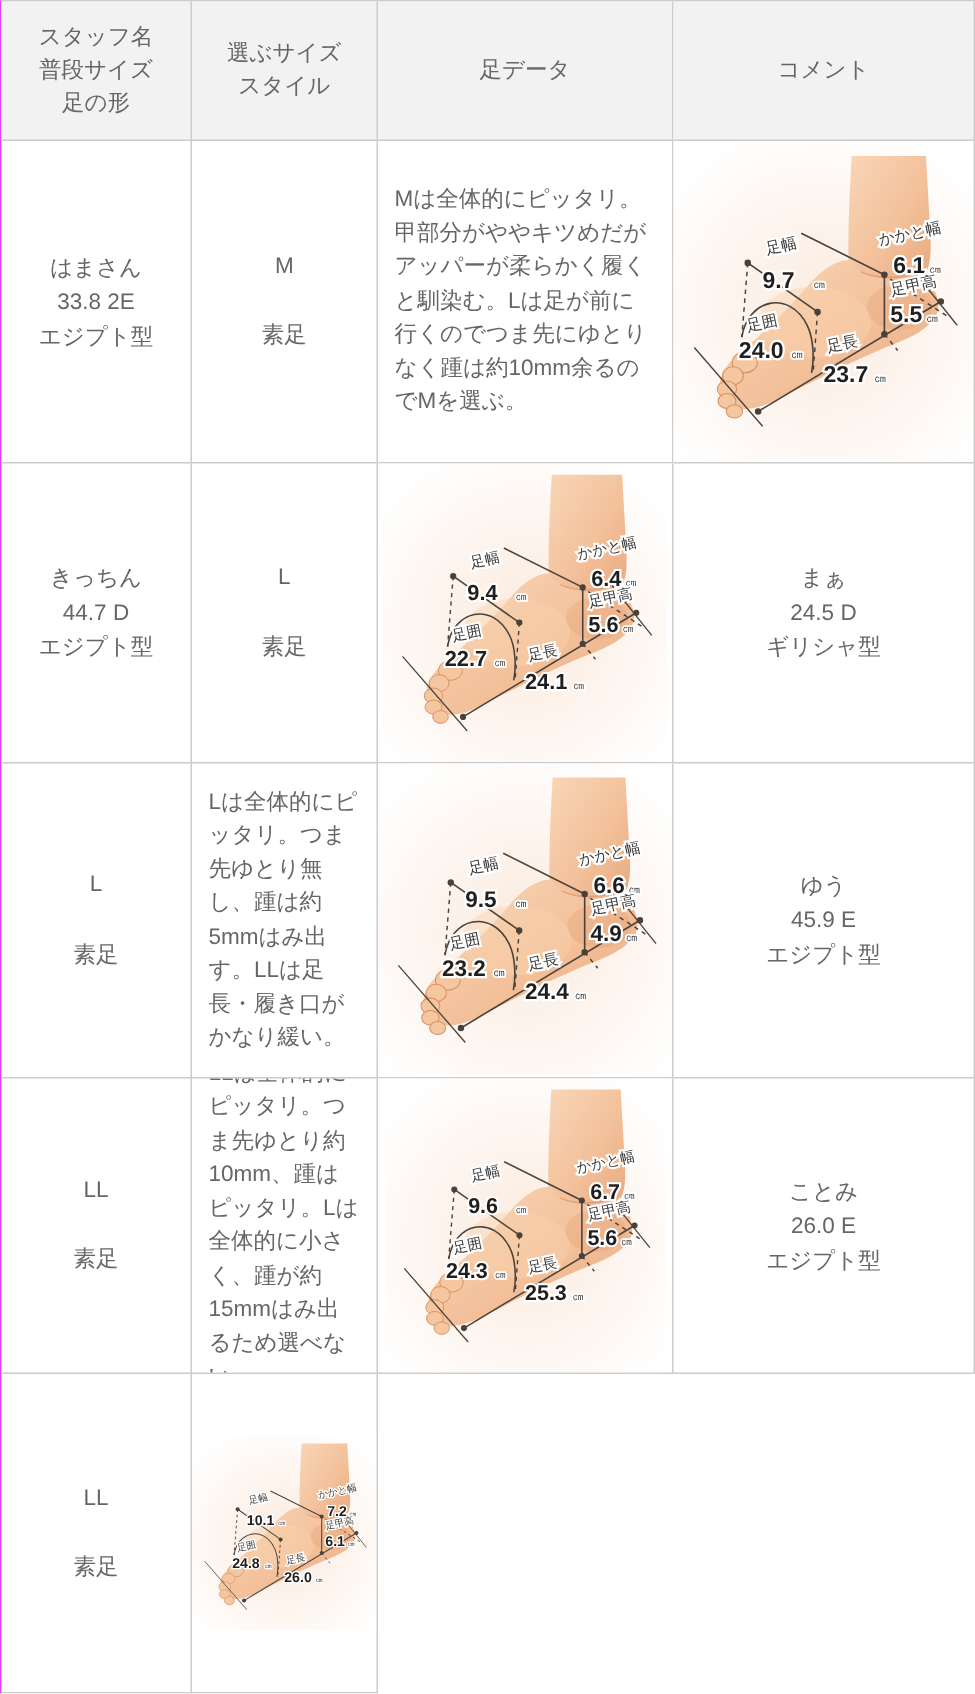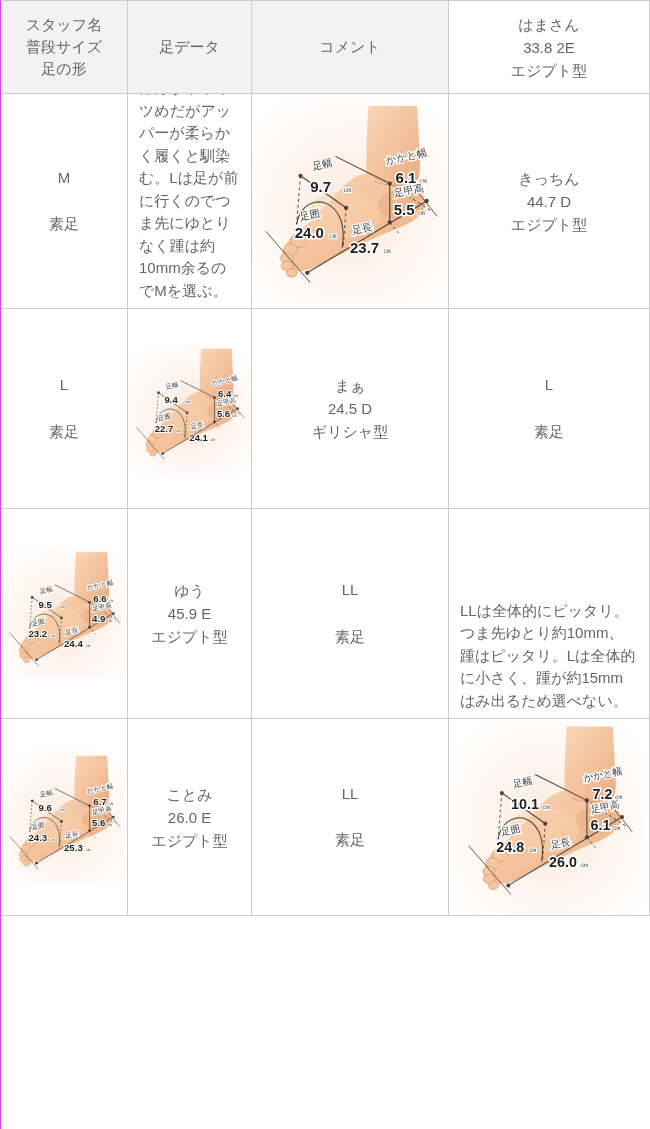"選ぶサイズ" div.cell { html: none -> <div> <div> <span>選ぶサイズ</span> <span>スタイル</span> </div> </div> }
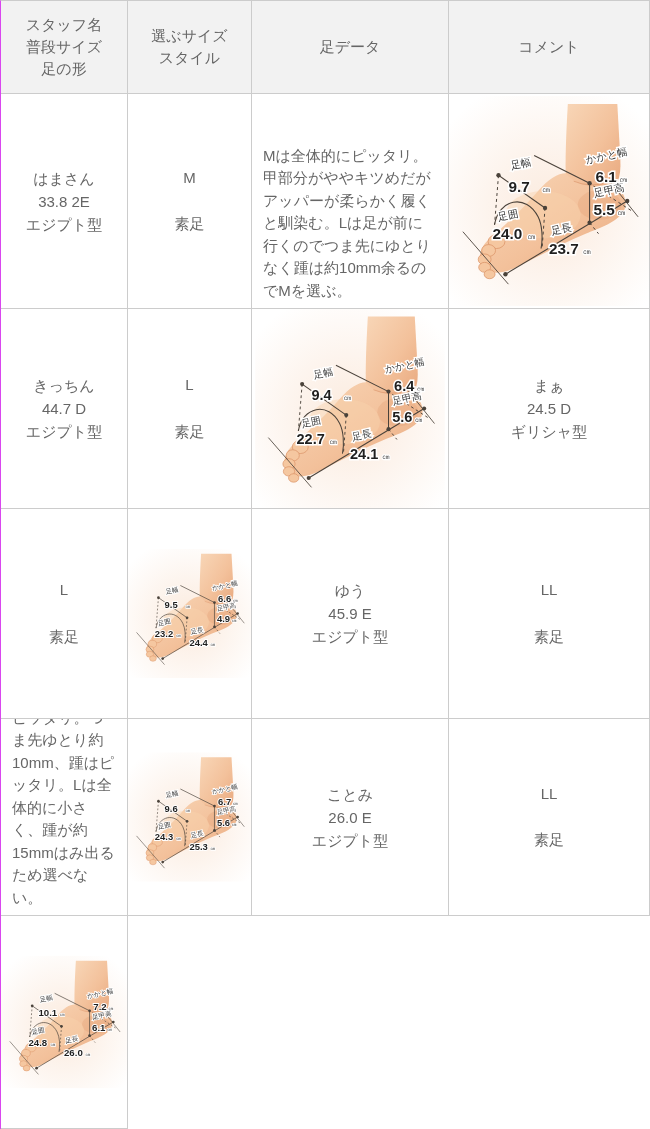"Mは全体的にピッタリ。甲部分がややキツめだがアッパーが柔らかく履くと馴染む。Lは" .comment { align-items: flex-end -> center }
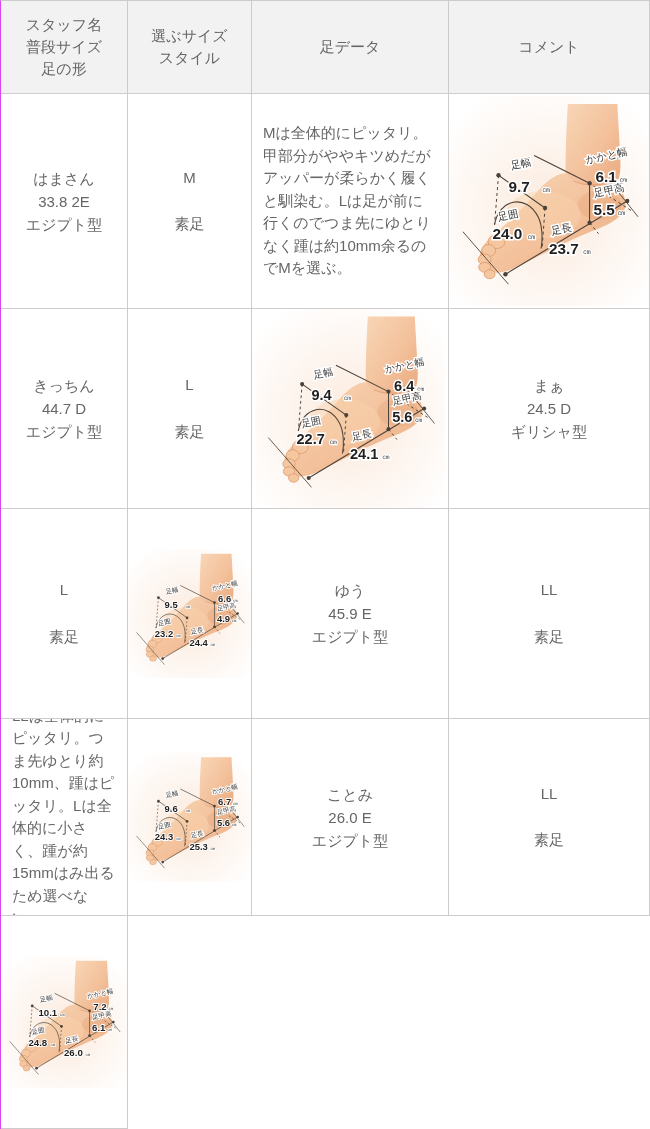"Lは全体的にピッタリ。つま先ゆとり無し、踵は約5mmはみ出す。LLは足長・履き口" div.cell { html: none -> <div> <div>Lは全体的にピッタリ。つま先ゆとり無し、踵は約5mmはみ出す。LLは足長・履き口がかなり緩い。</div> </div> }
